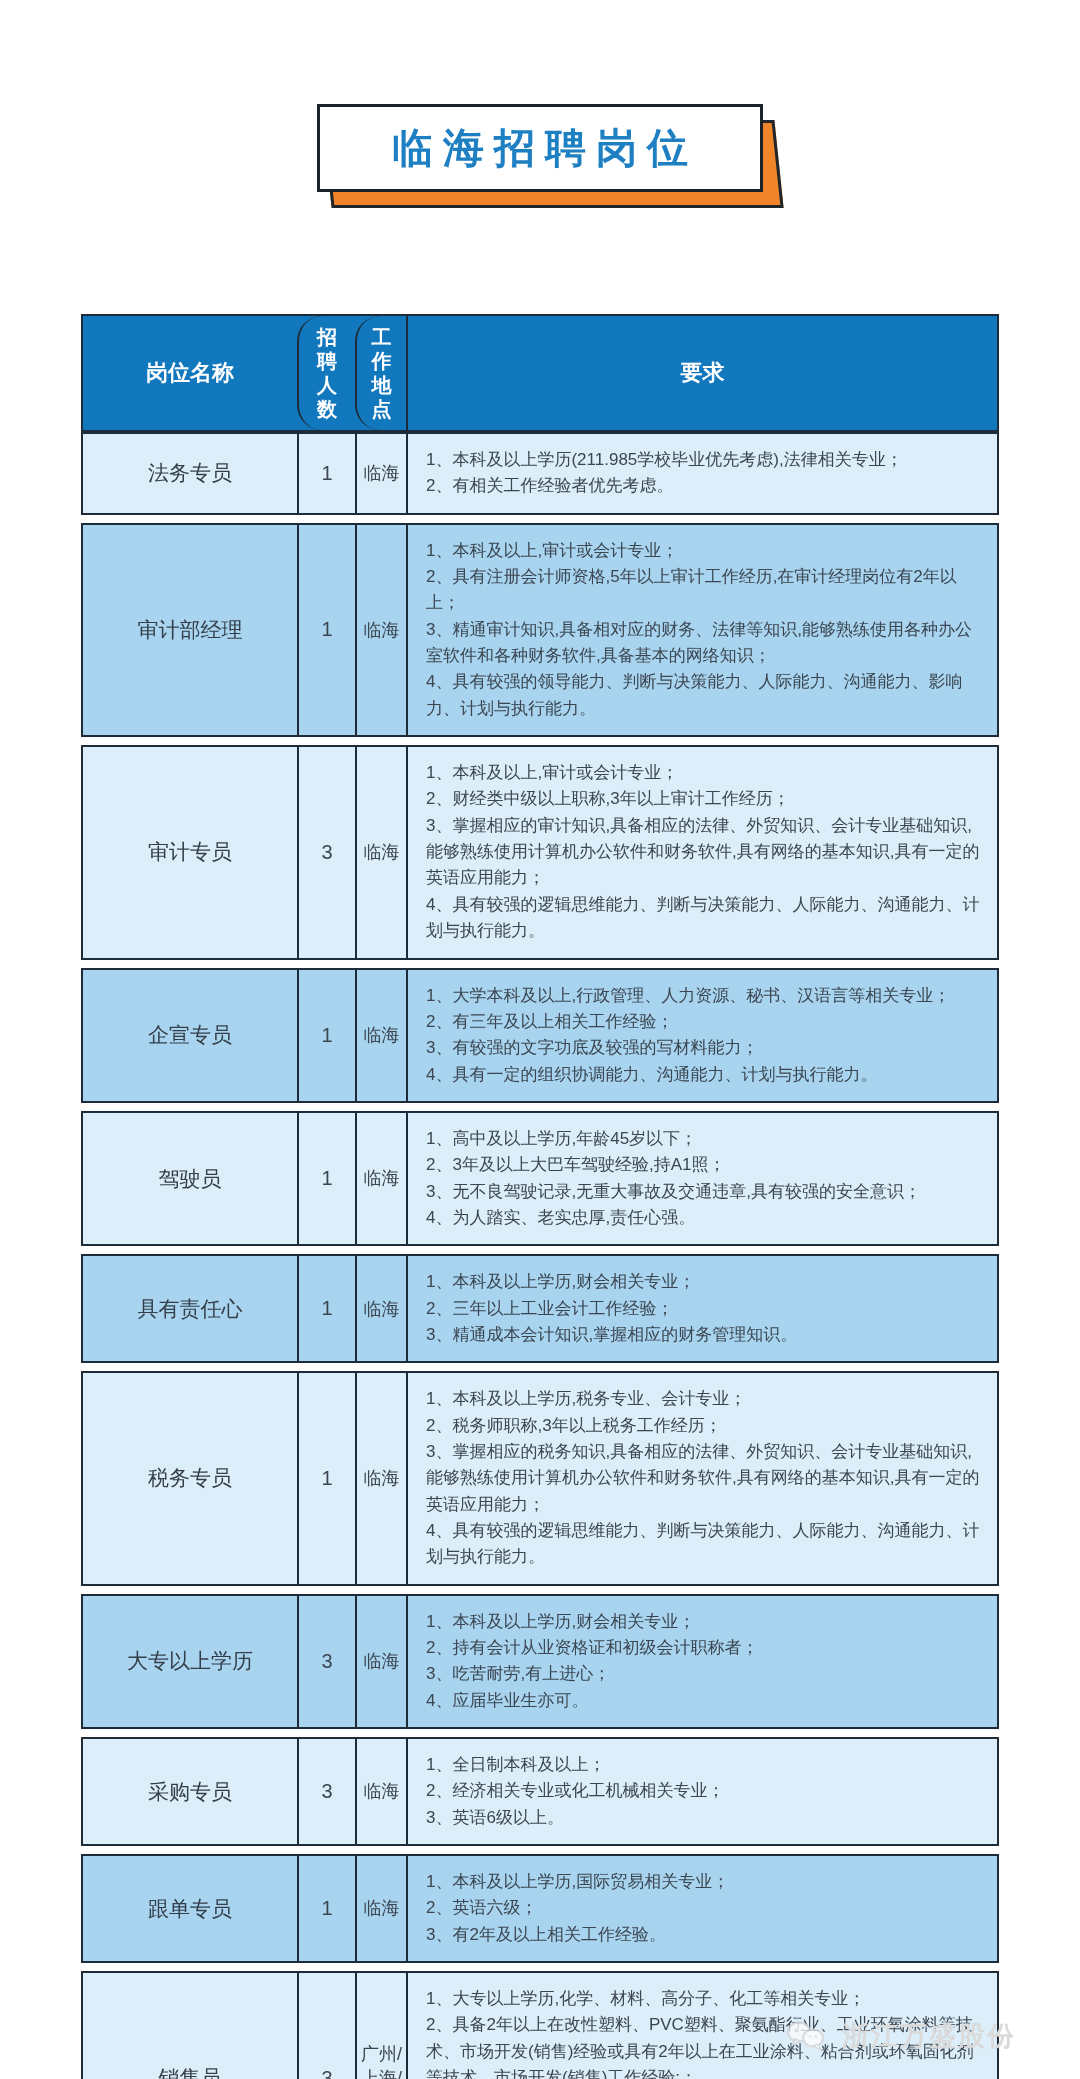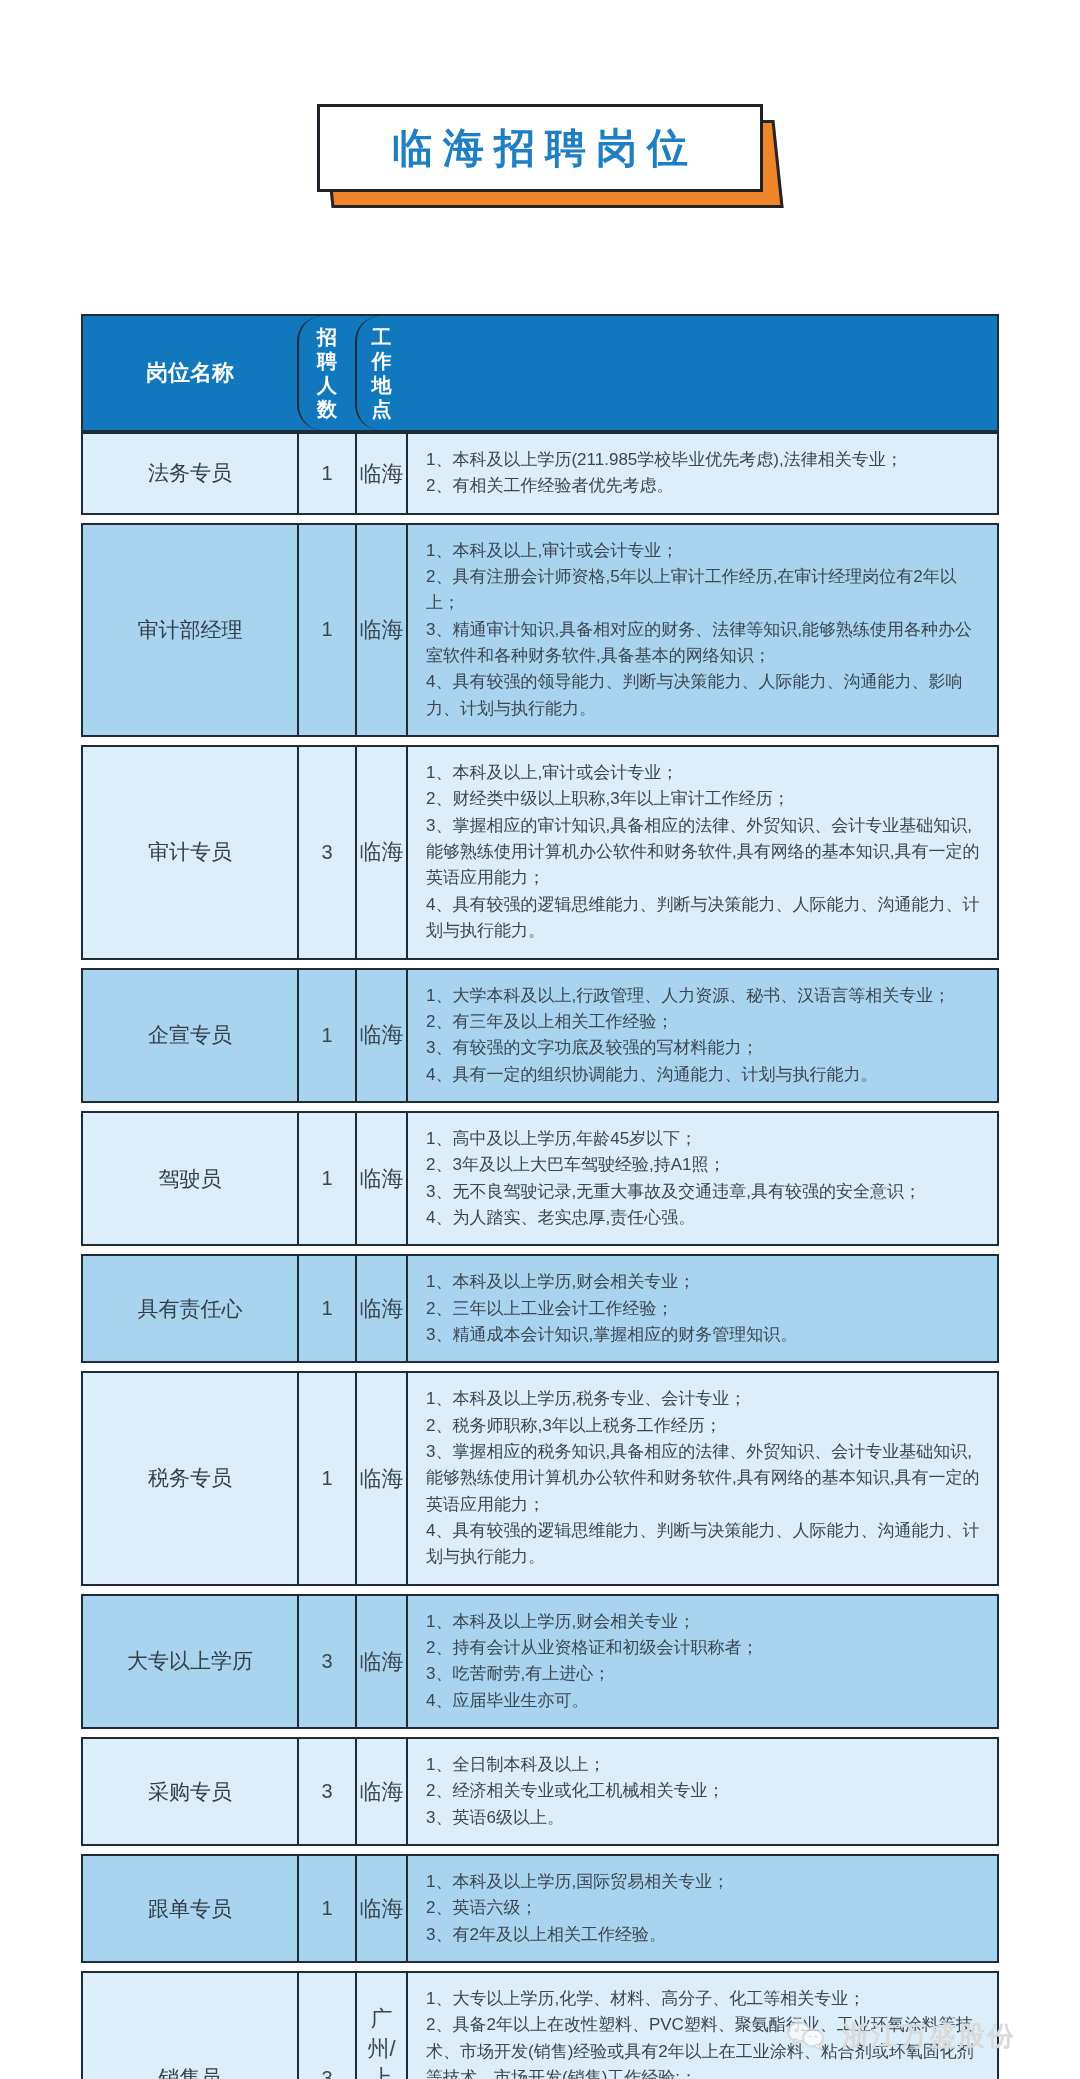"要求" div.cell { html: none -> <div>要求</div> }
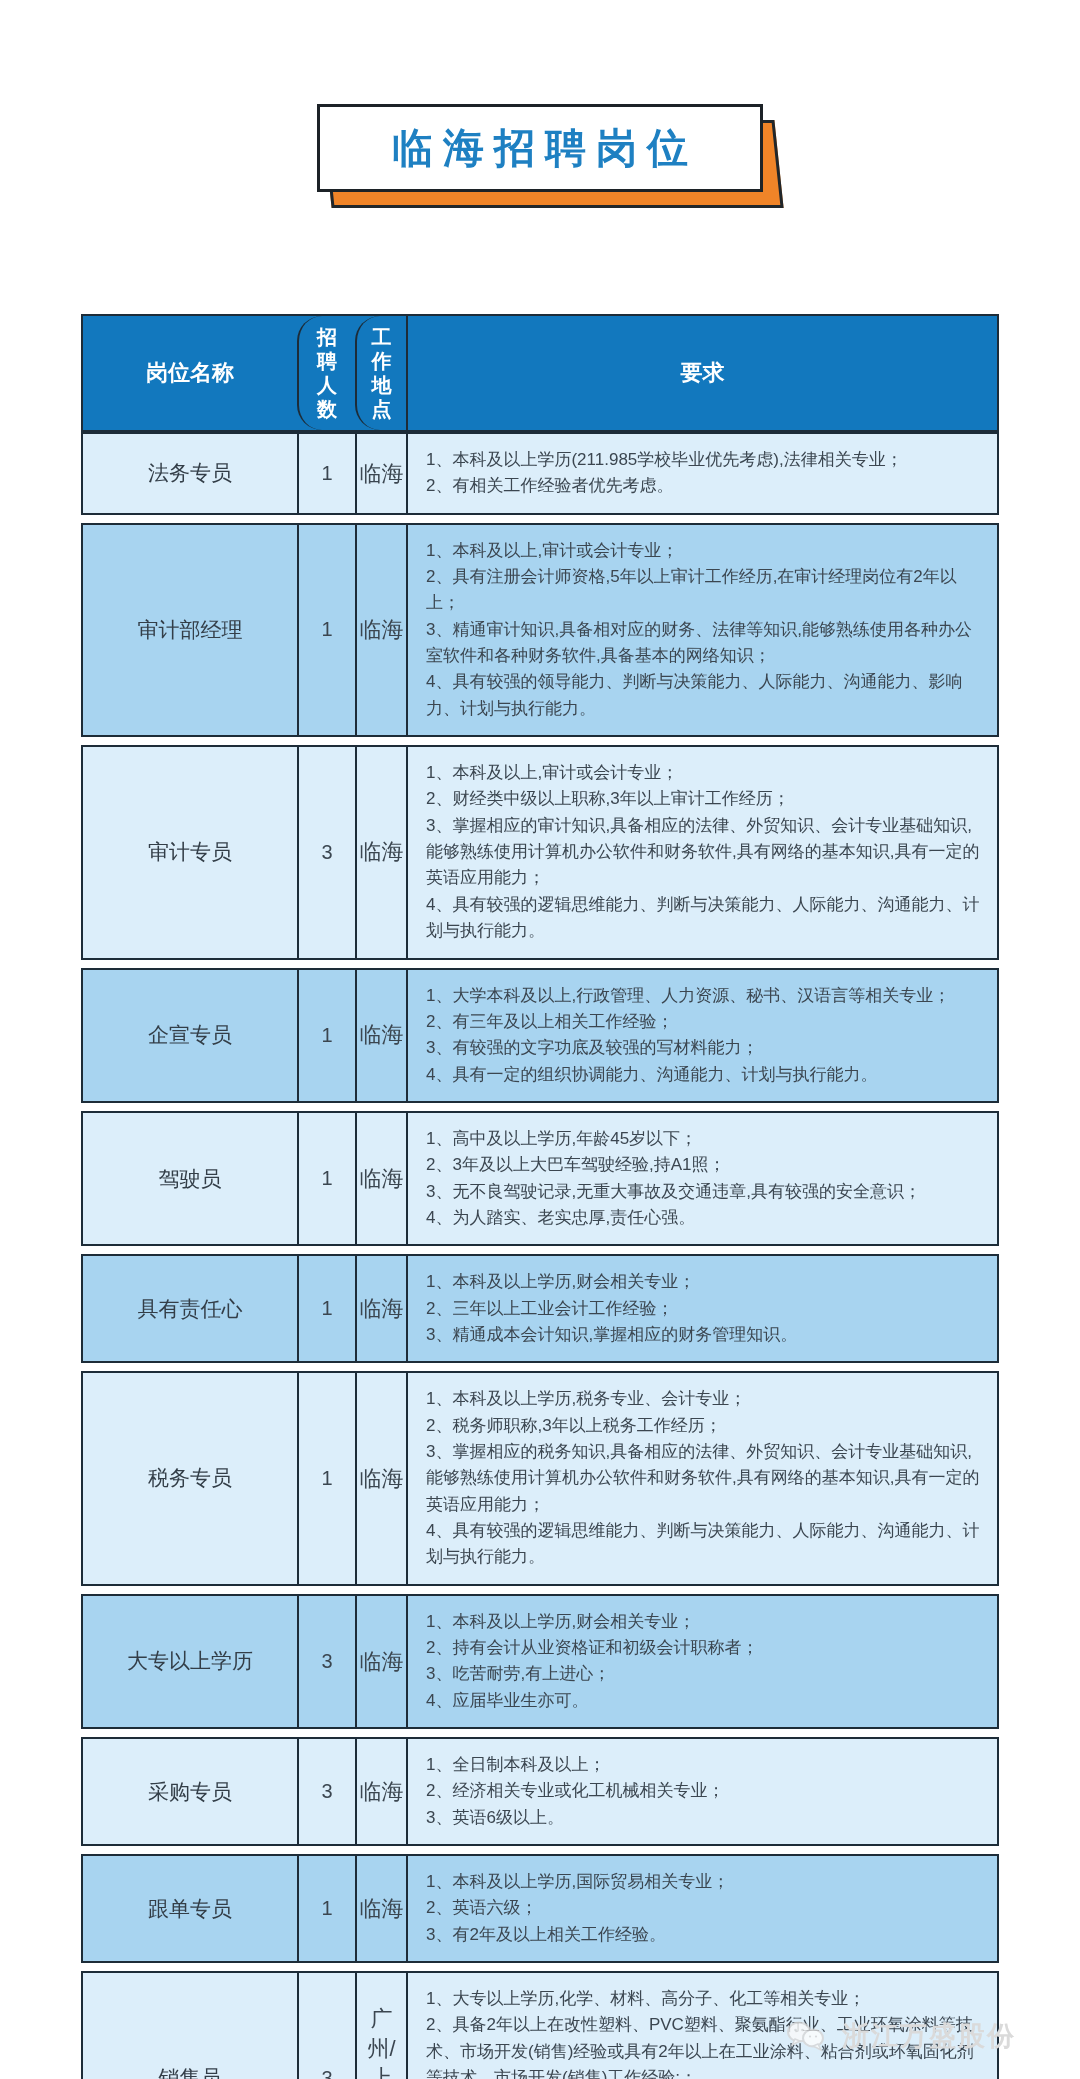"临海" .t-body .c-loc { font-size: 22px -> 18px }
